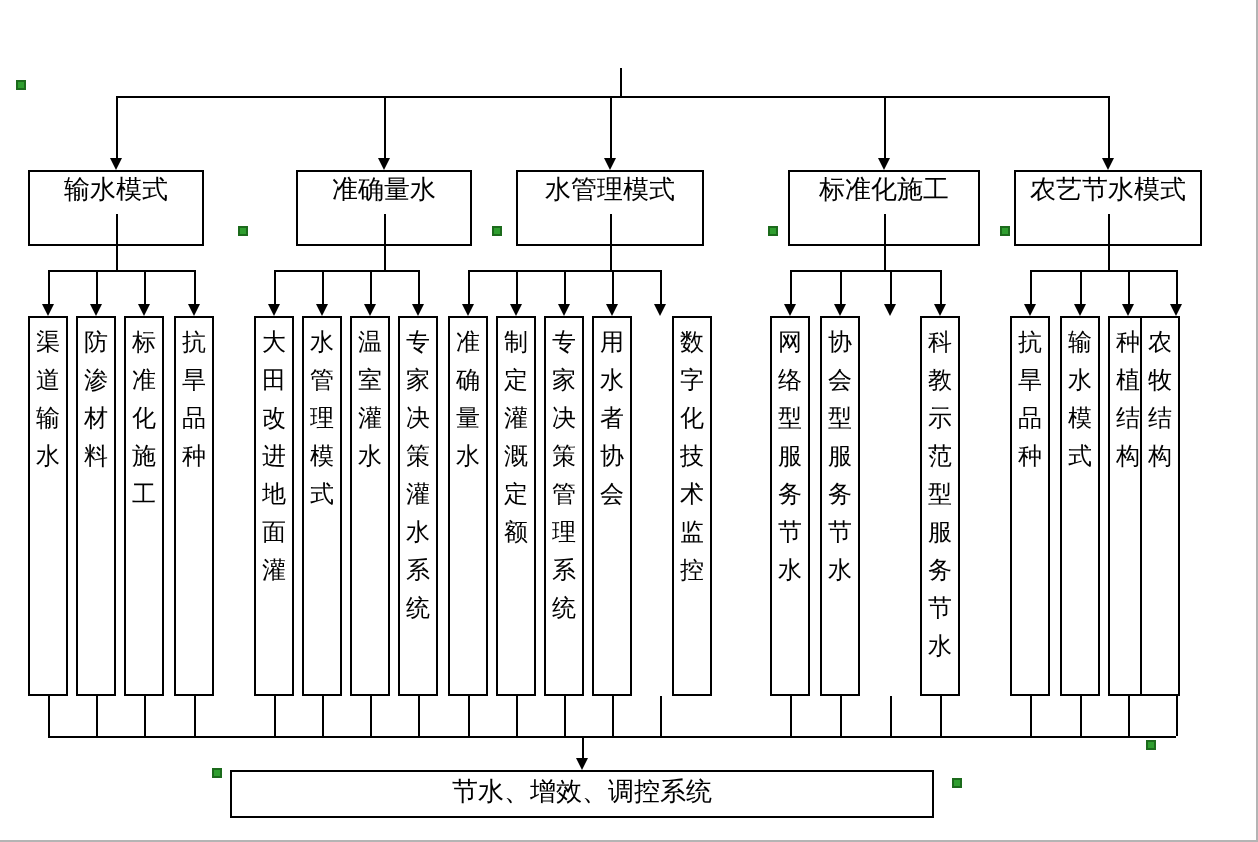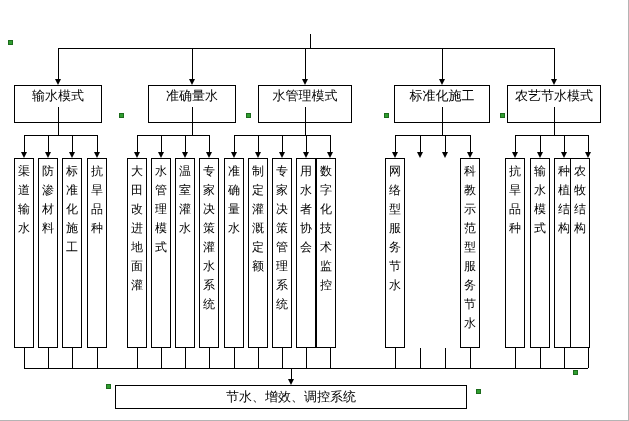"数字化技术监控" div.box { left: 316px -> 336px }
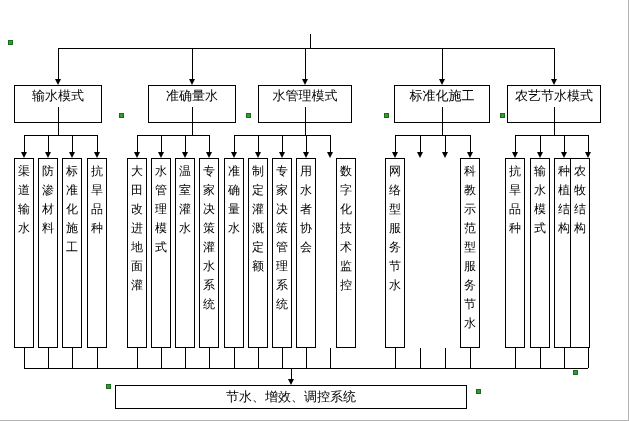"协会型服务节水" div.box { html: none -> <div>协会型服务节水</div> }
